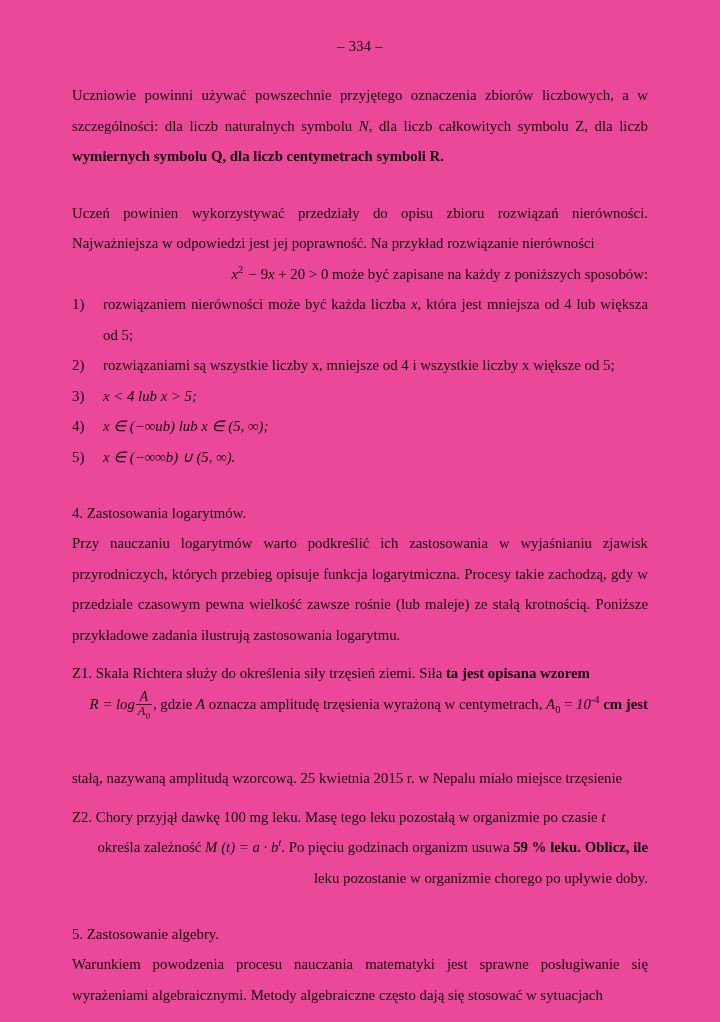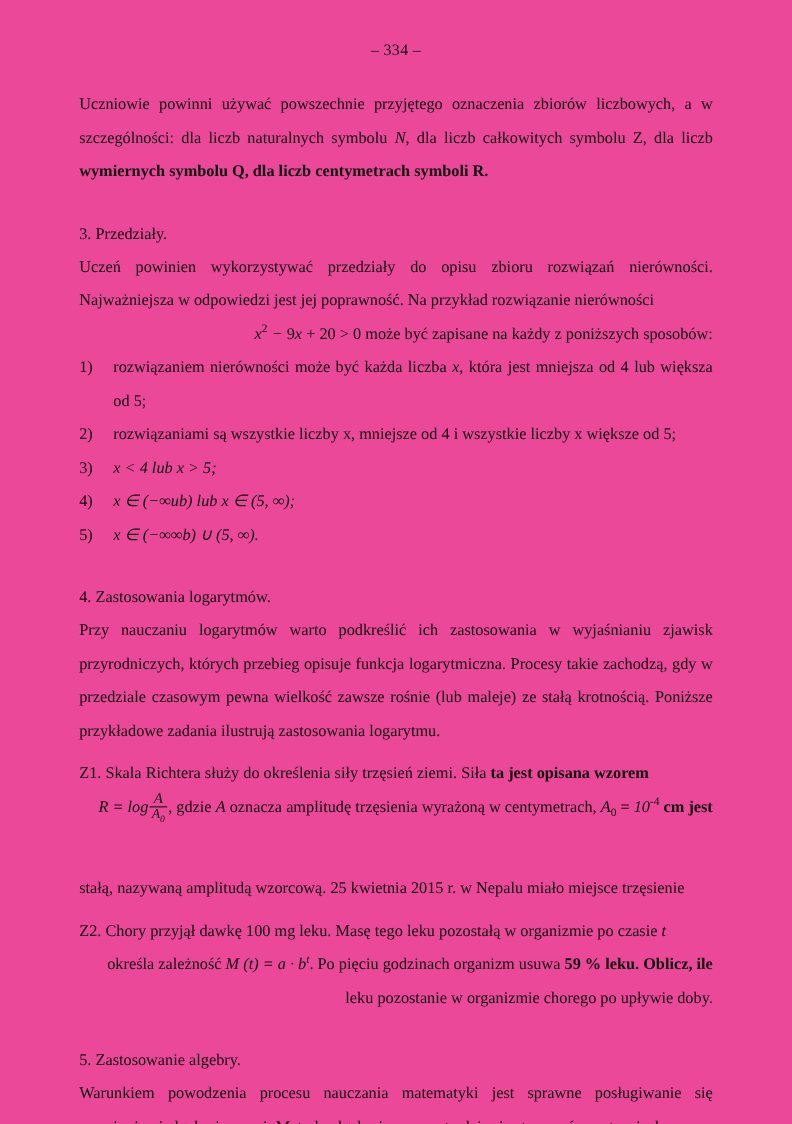"3. Przedziały." div.sec-head { html: <div>3. Przedziały.</div> -> none }
